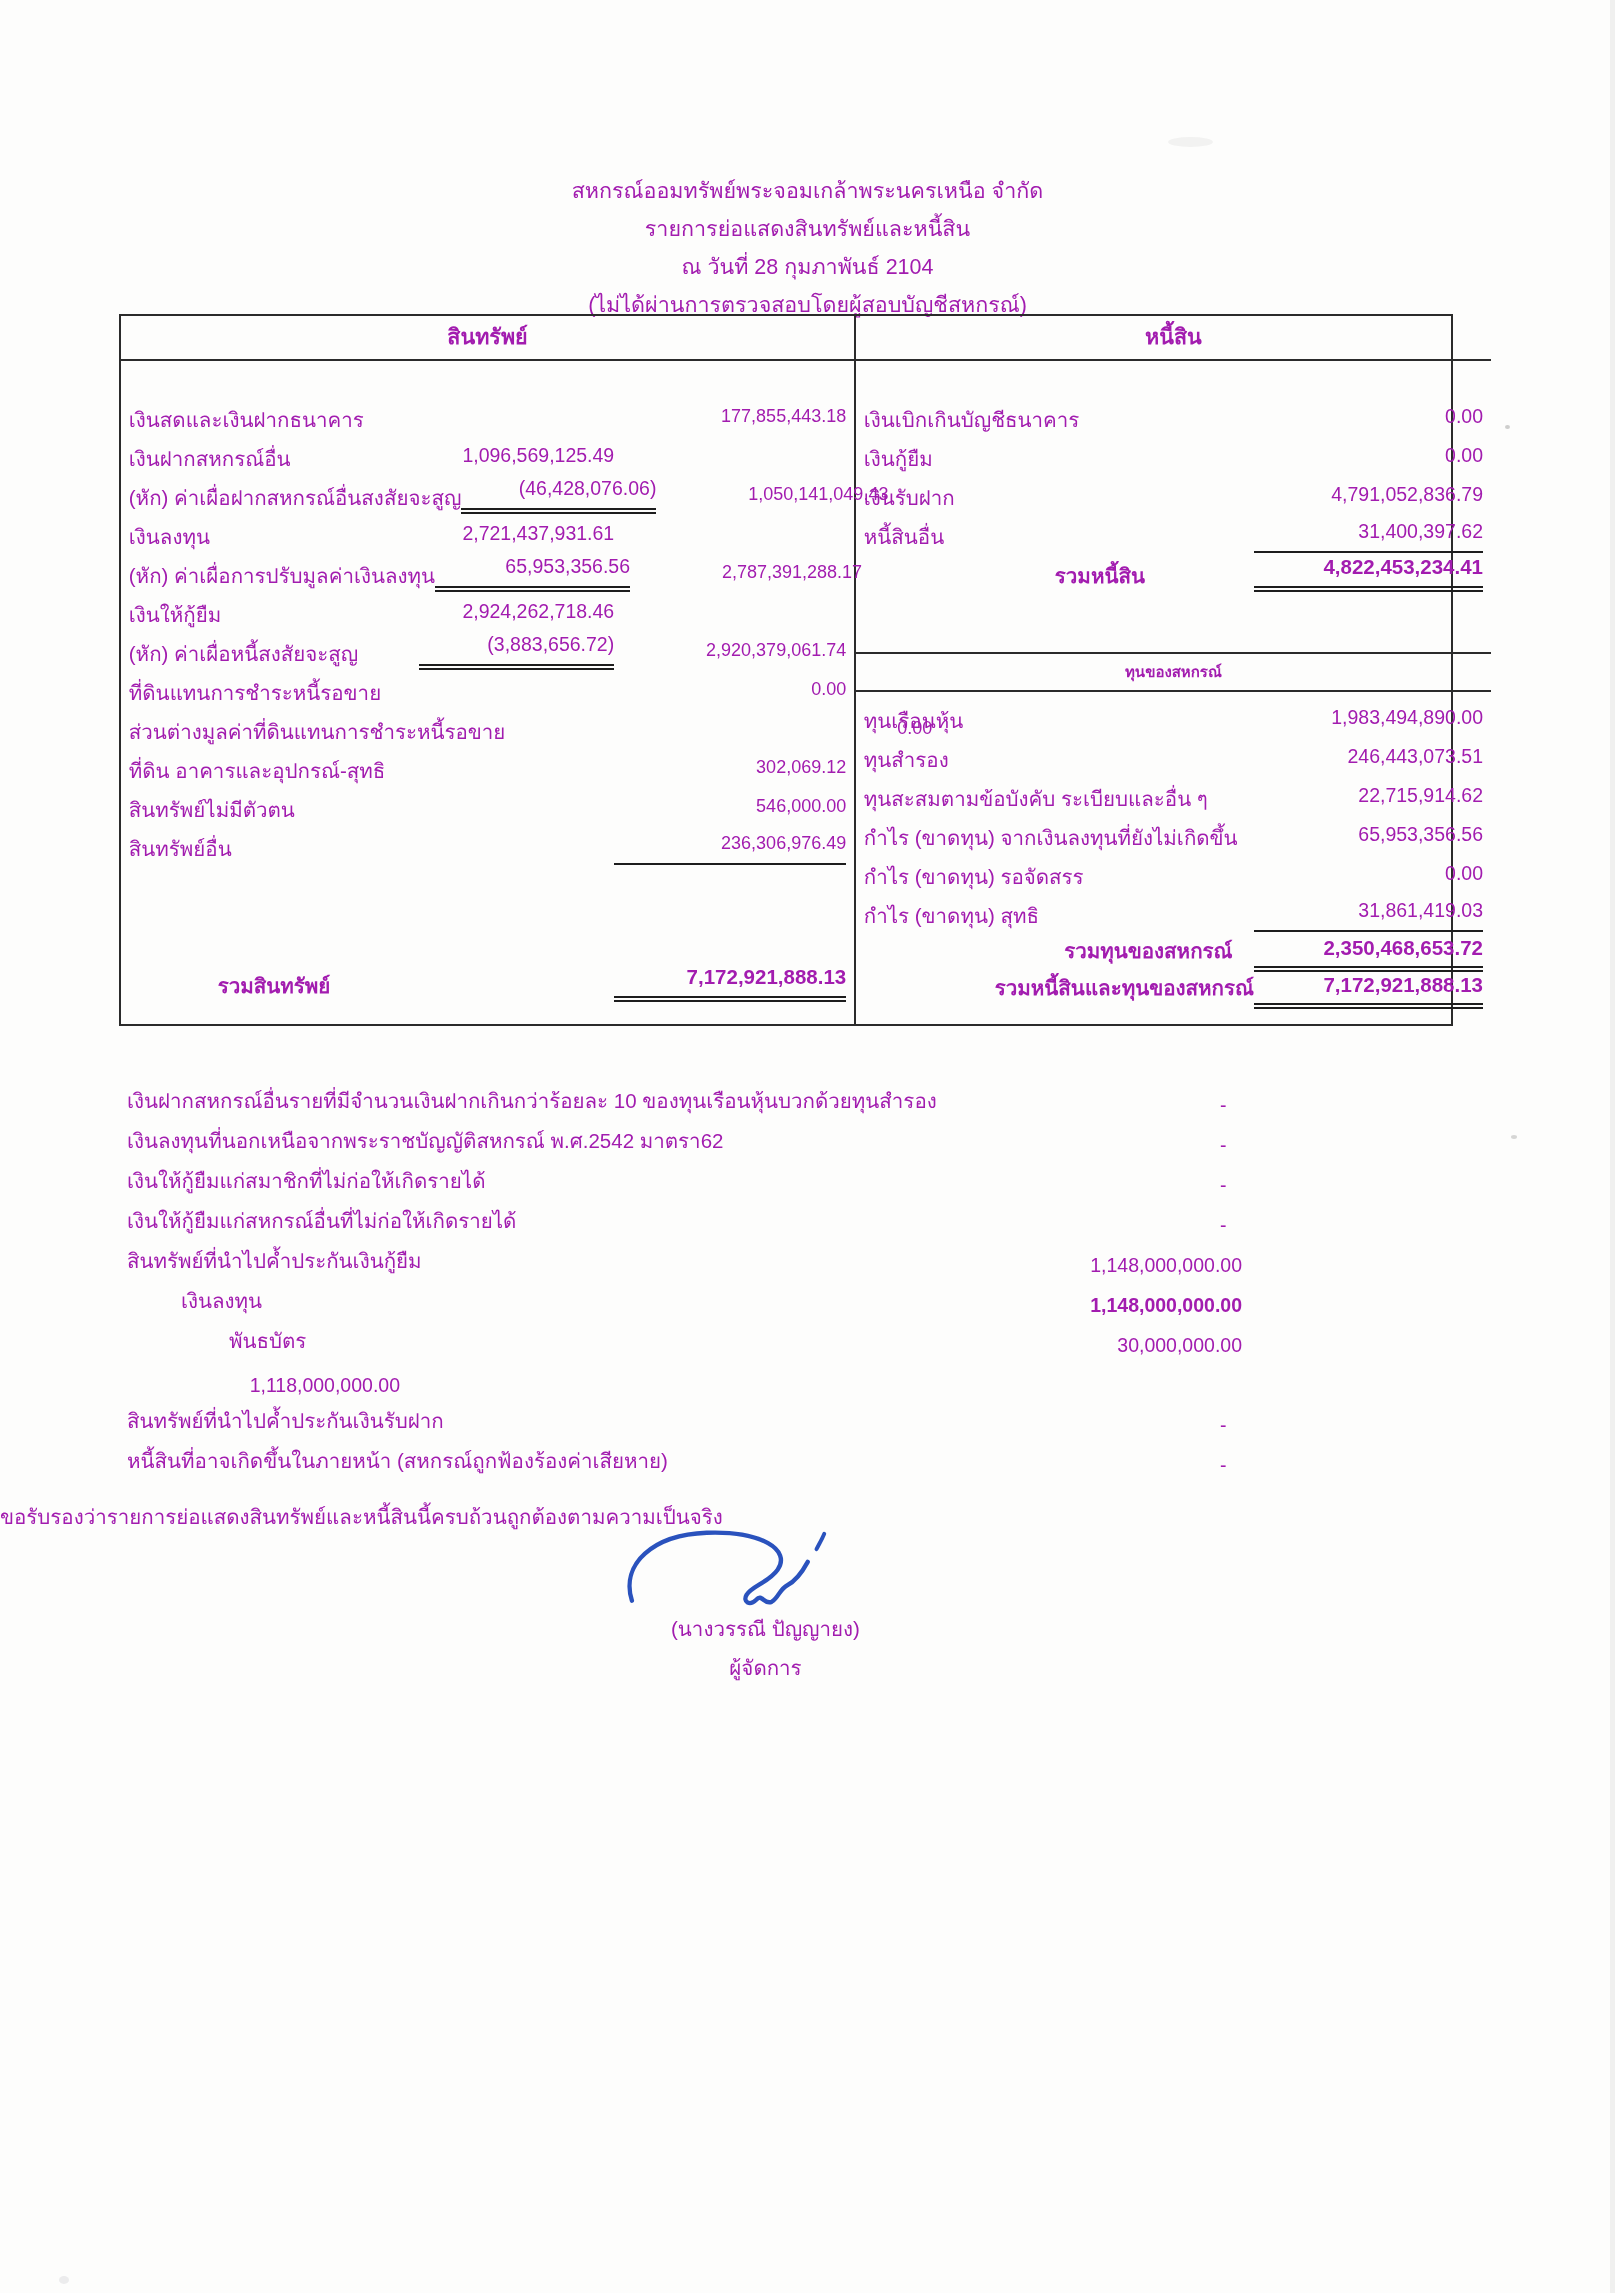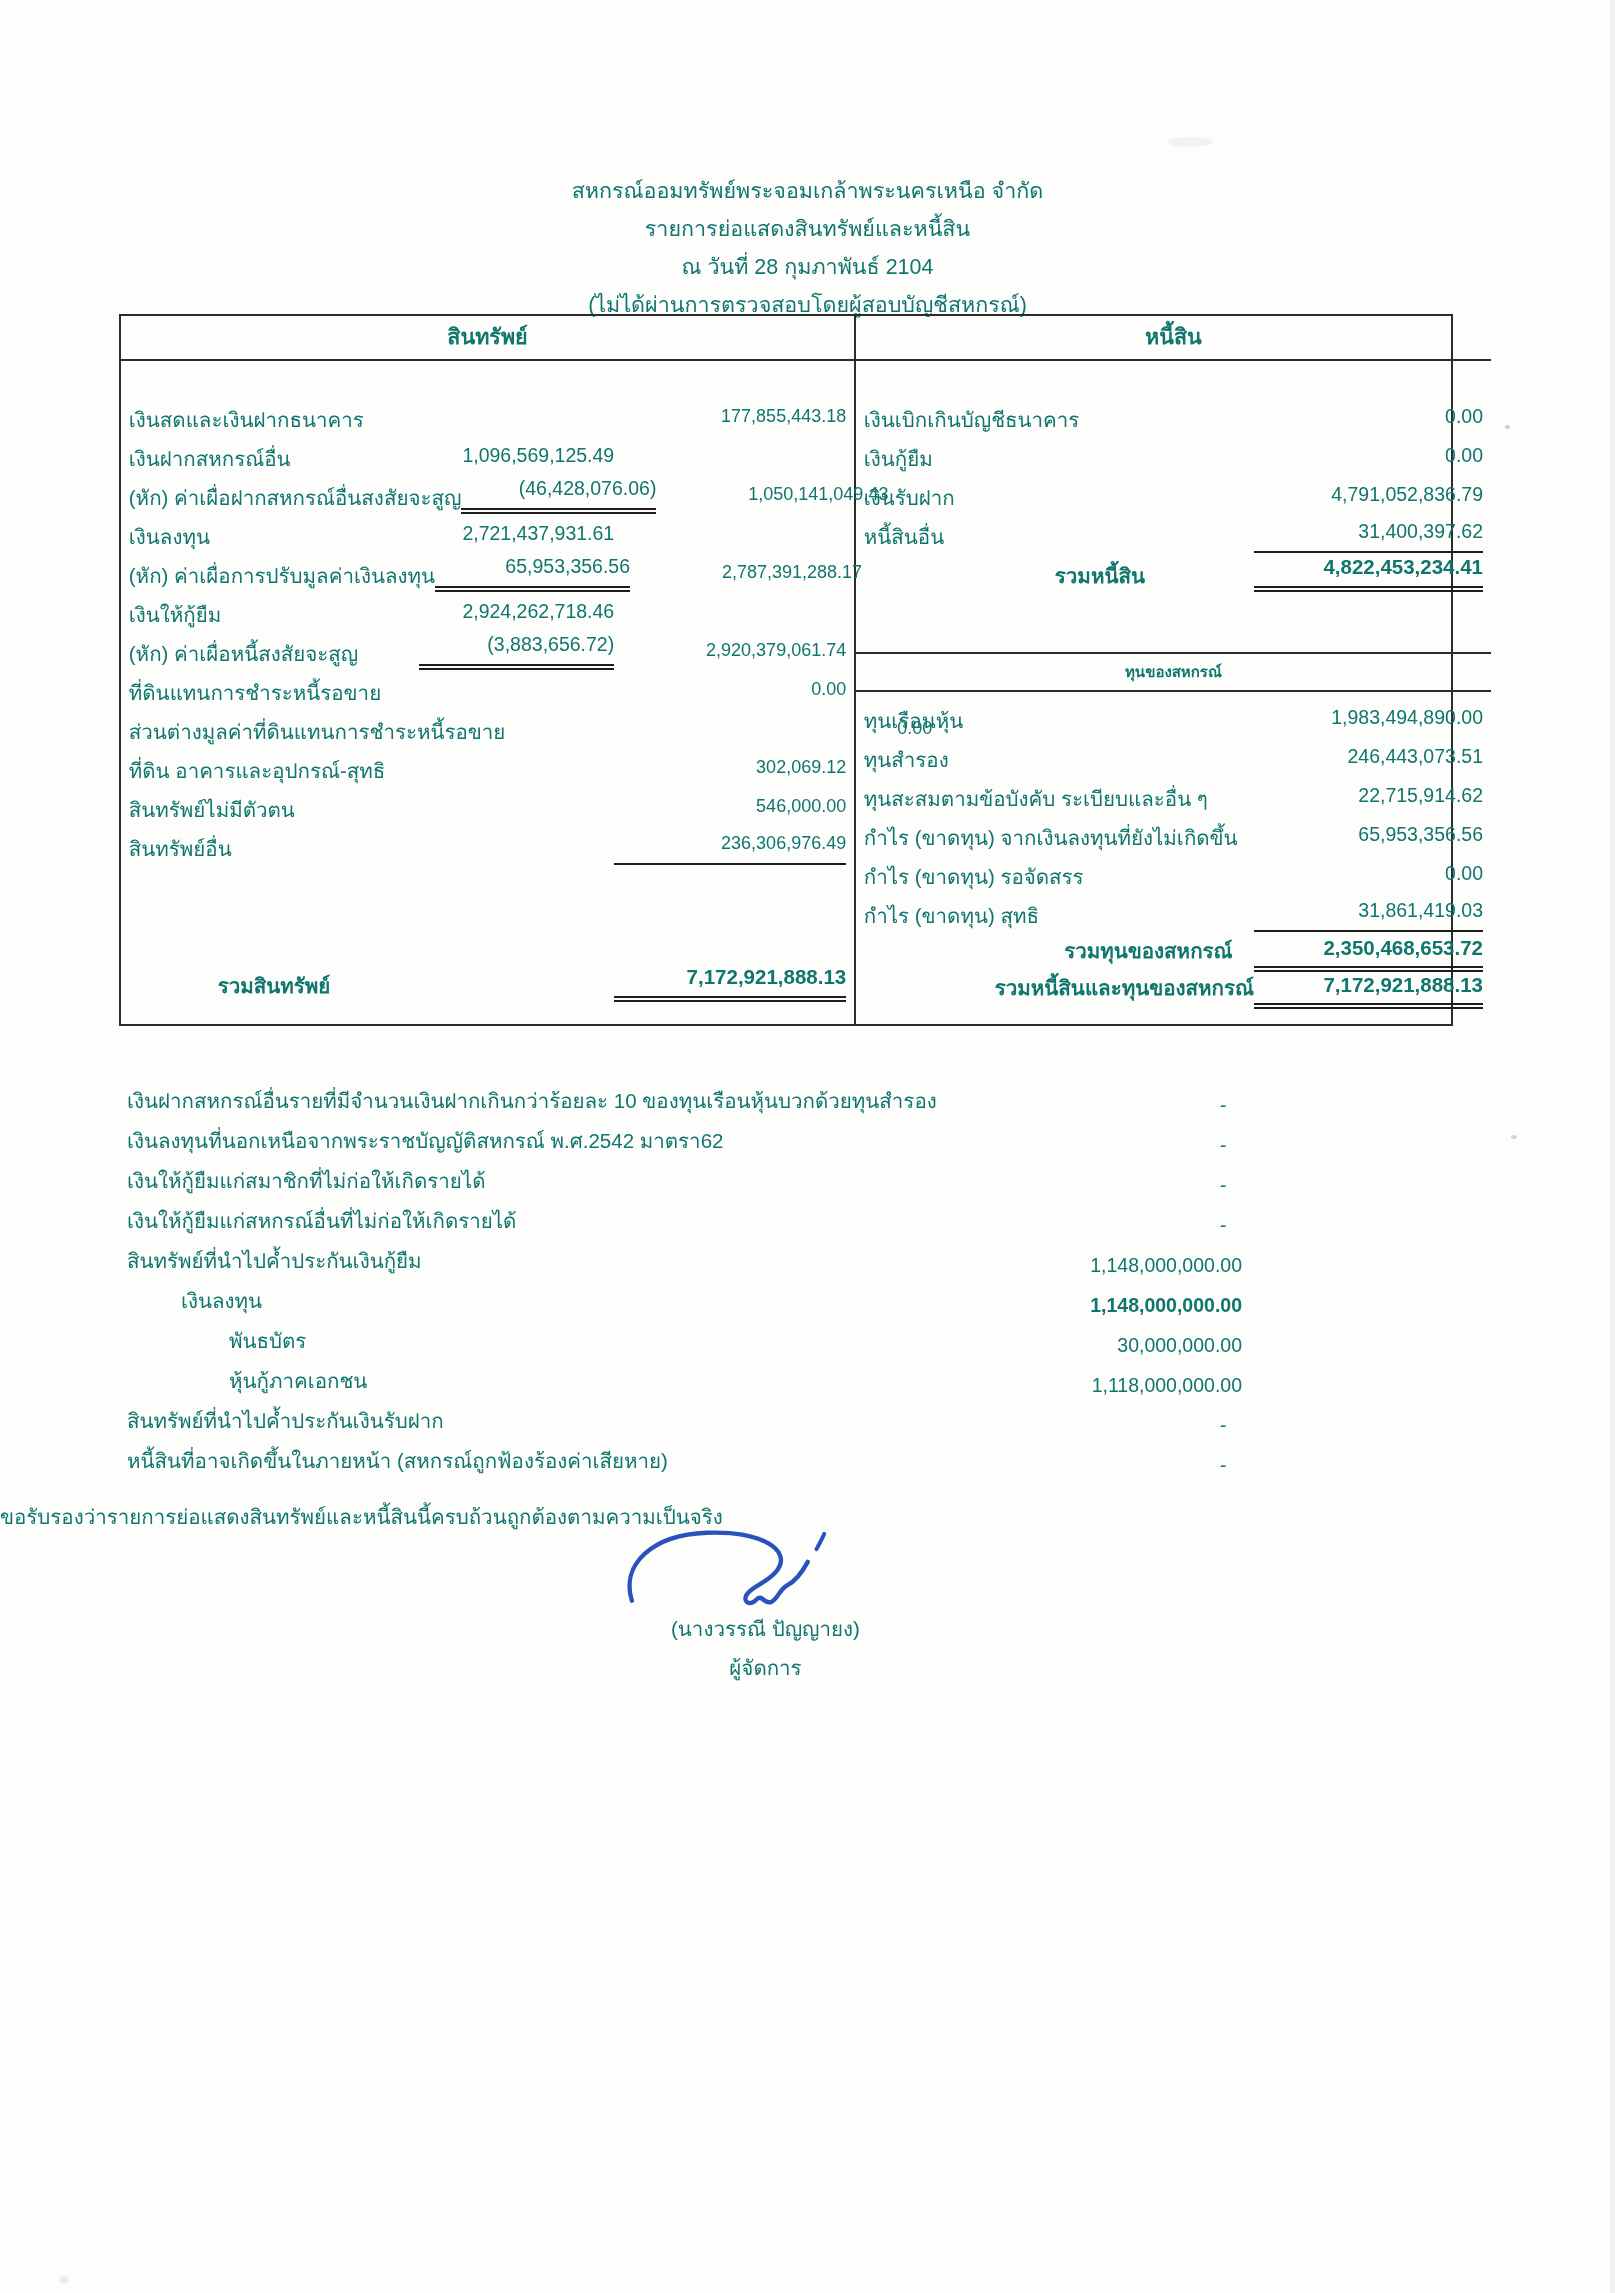"สหกรณ์ออมทรัพย์พระจอมเกล้าพระนครเหนือ" .page { color: #0f766e -> #a21caf }
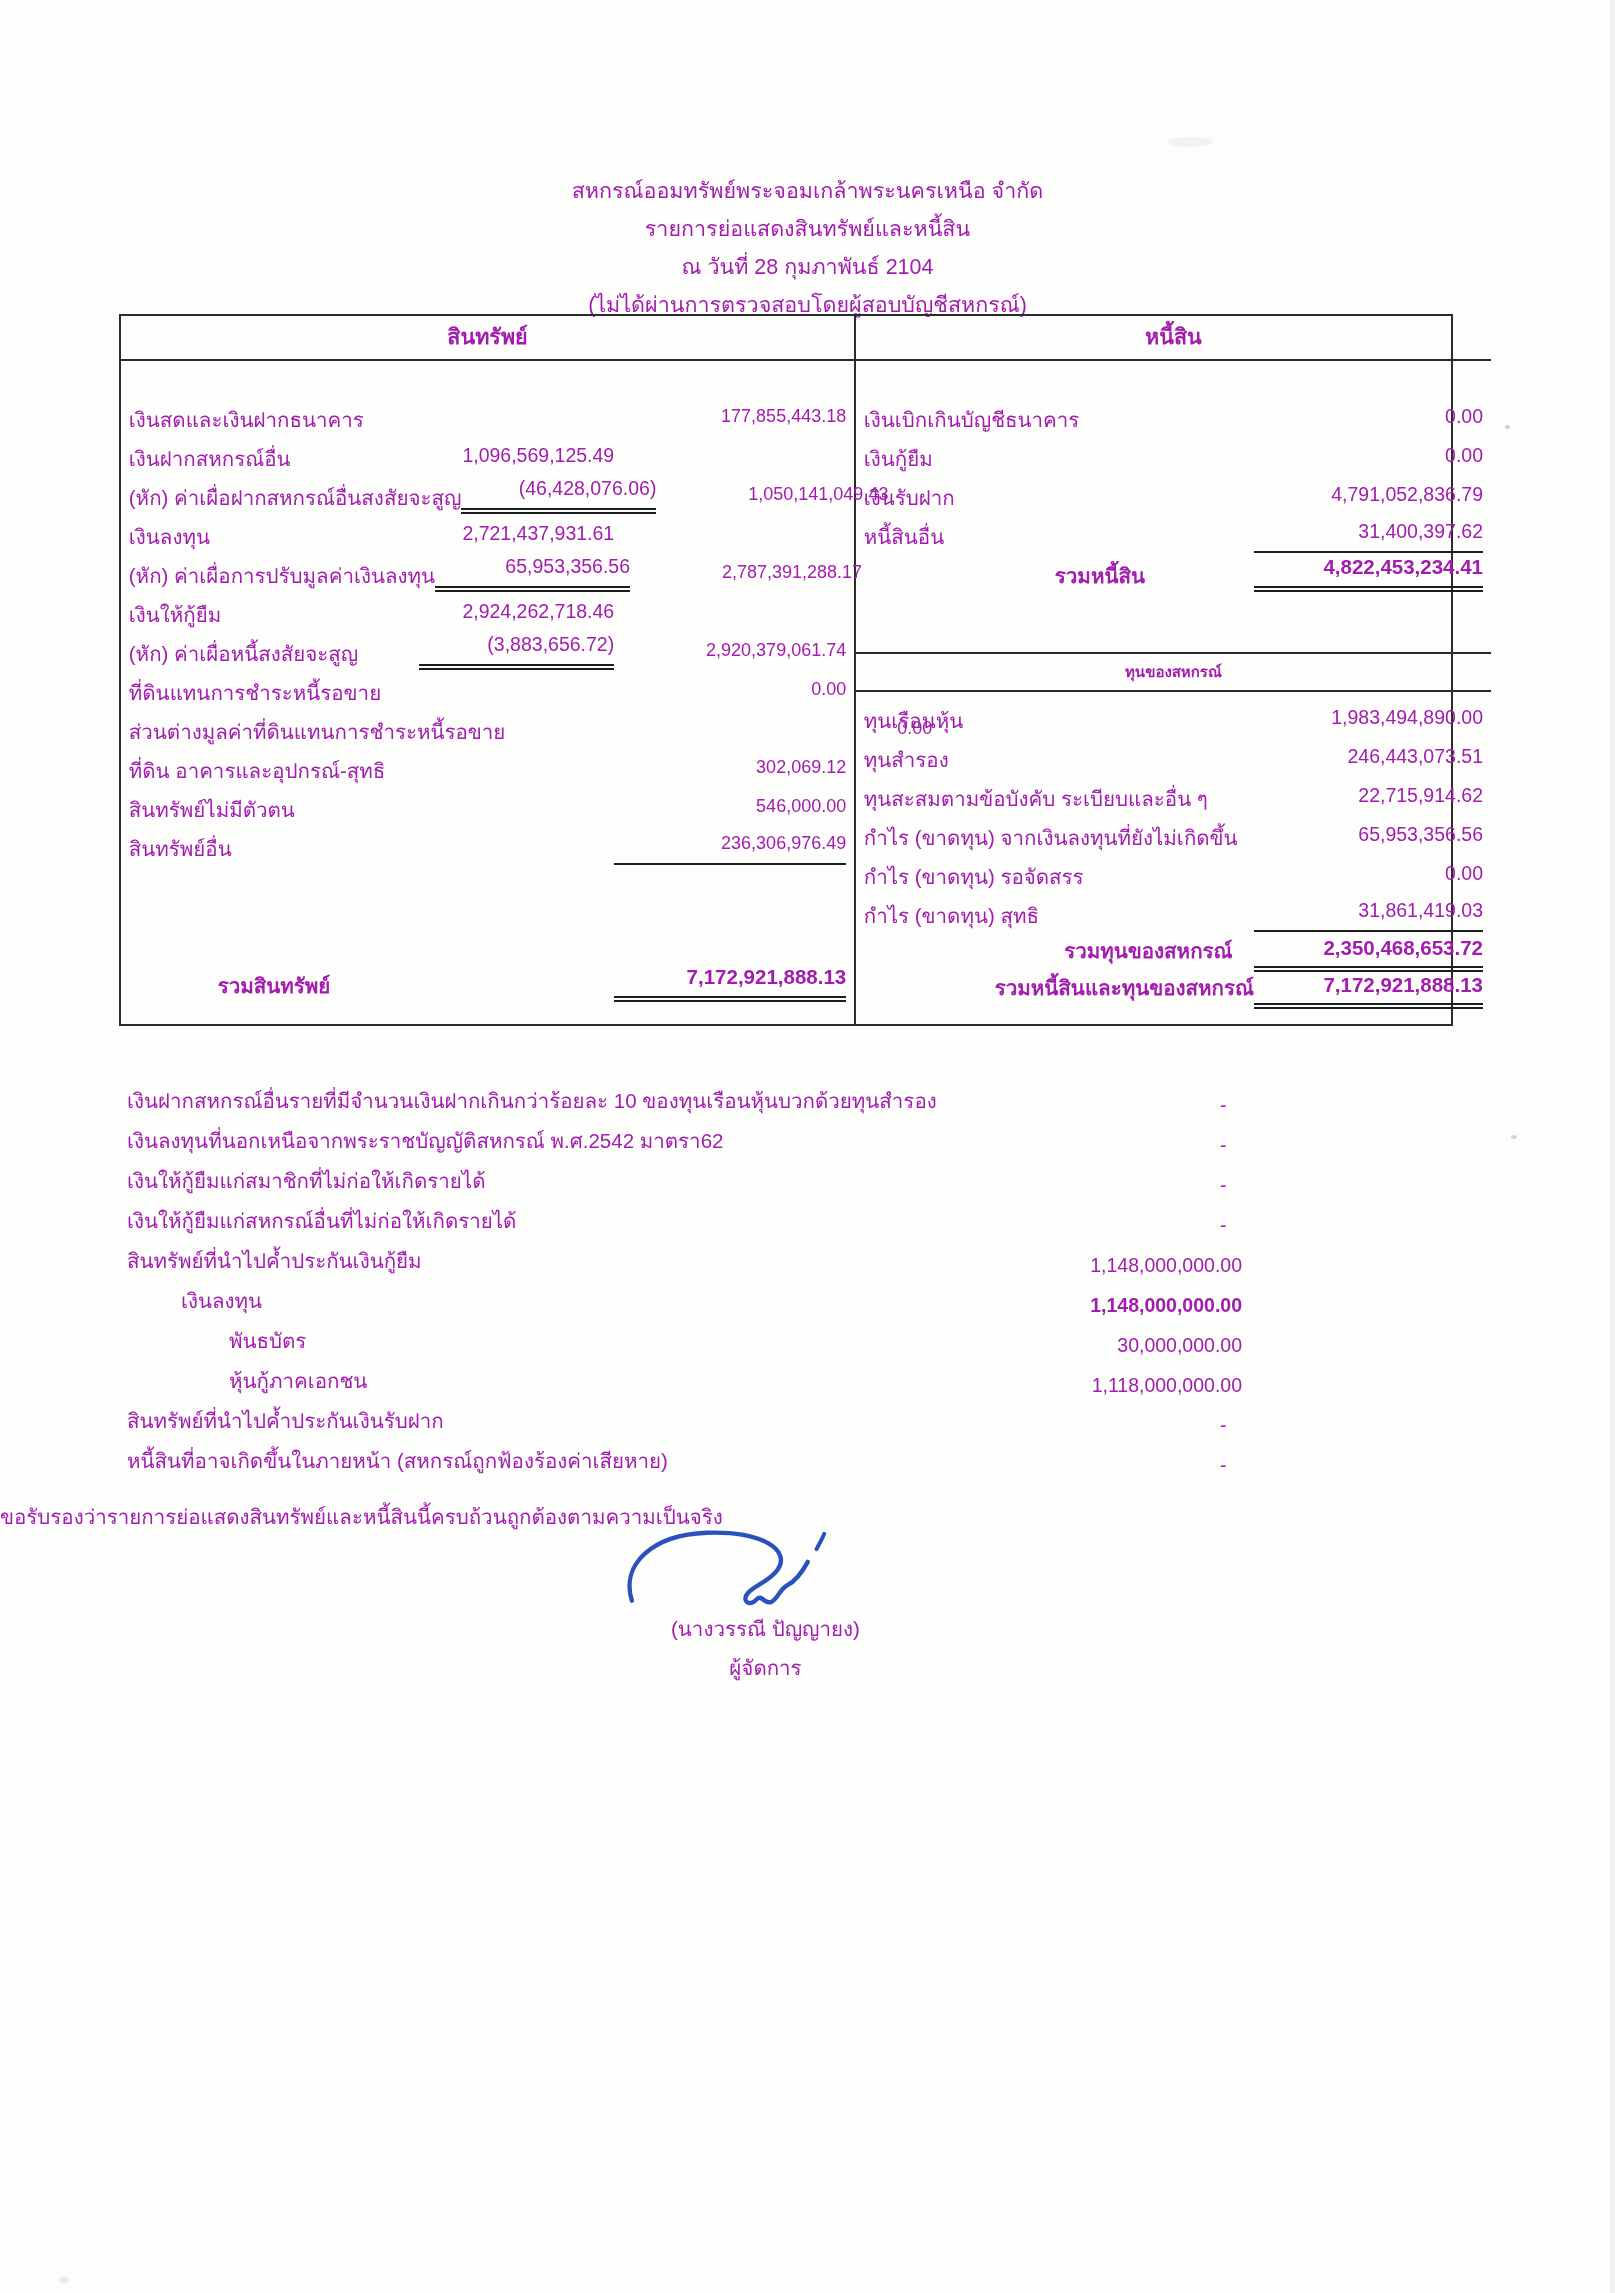"หุ้นกู้ภาคเอกชน" span.nlbl { html: <span>หุ้นกู้ภาคเอกชน</span> -> none }
